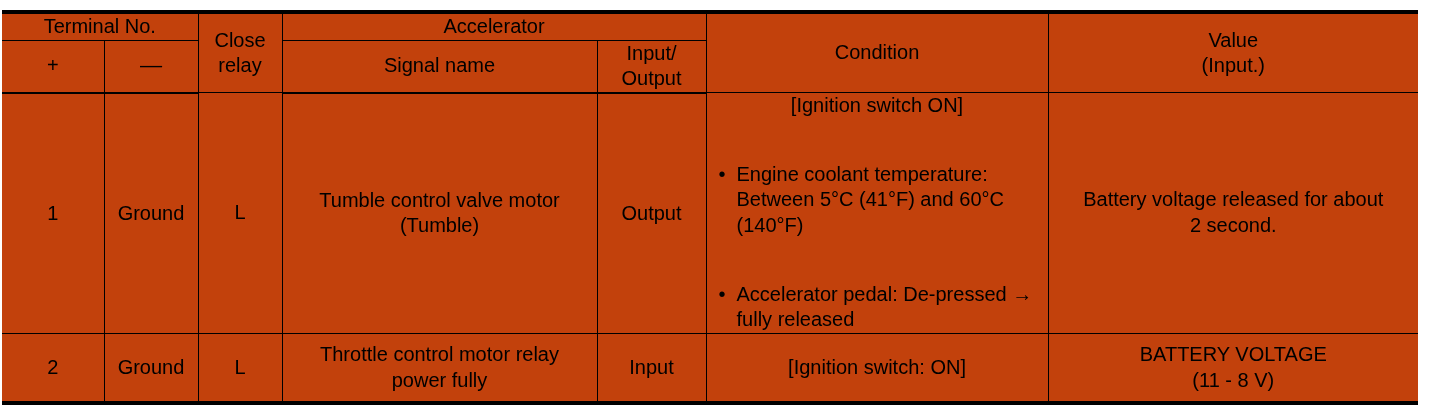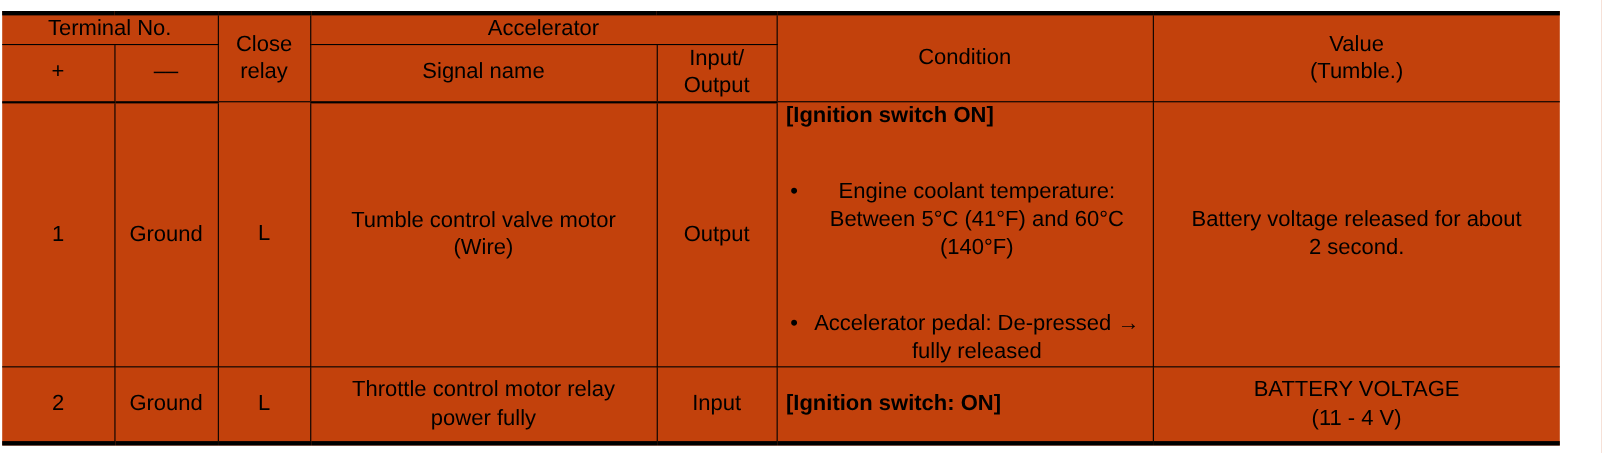"(Tumble.)" span.sub { text: Tumble -> Input }
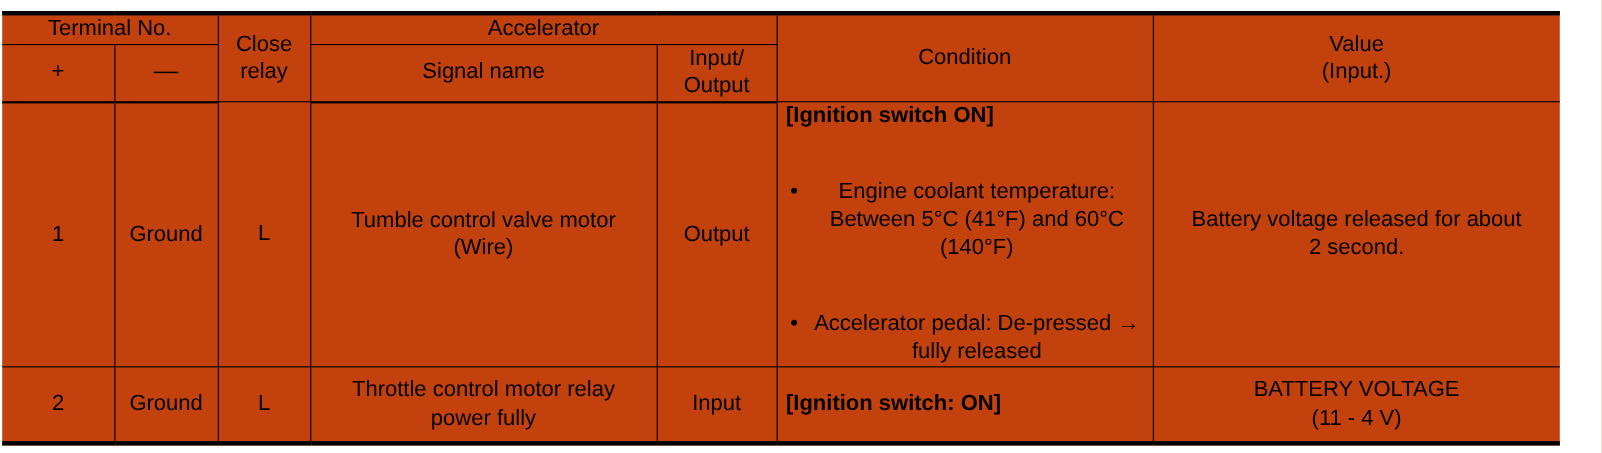"[Ignition switch ON]" .cond-head { font-weight: bold -> none; text-align: left -> center }
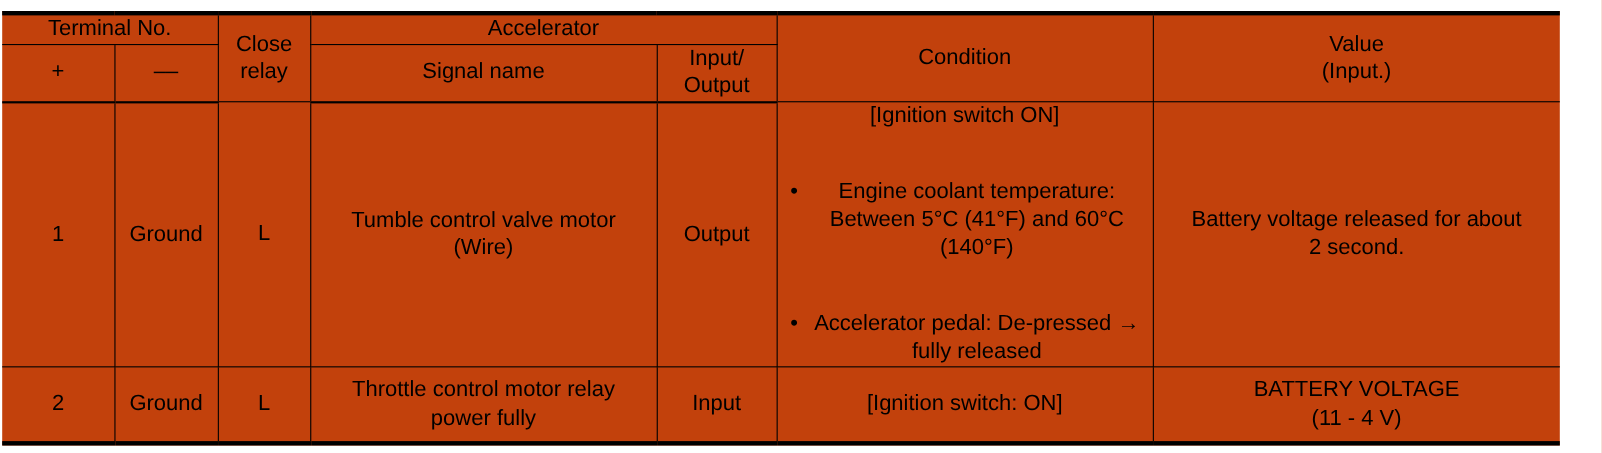"Engine coolant temperature: Between 5°C" ul.cond > li { text-align: center -> left }
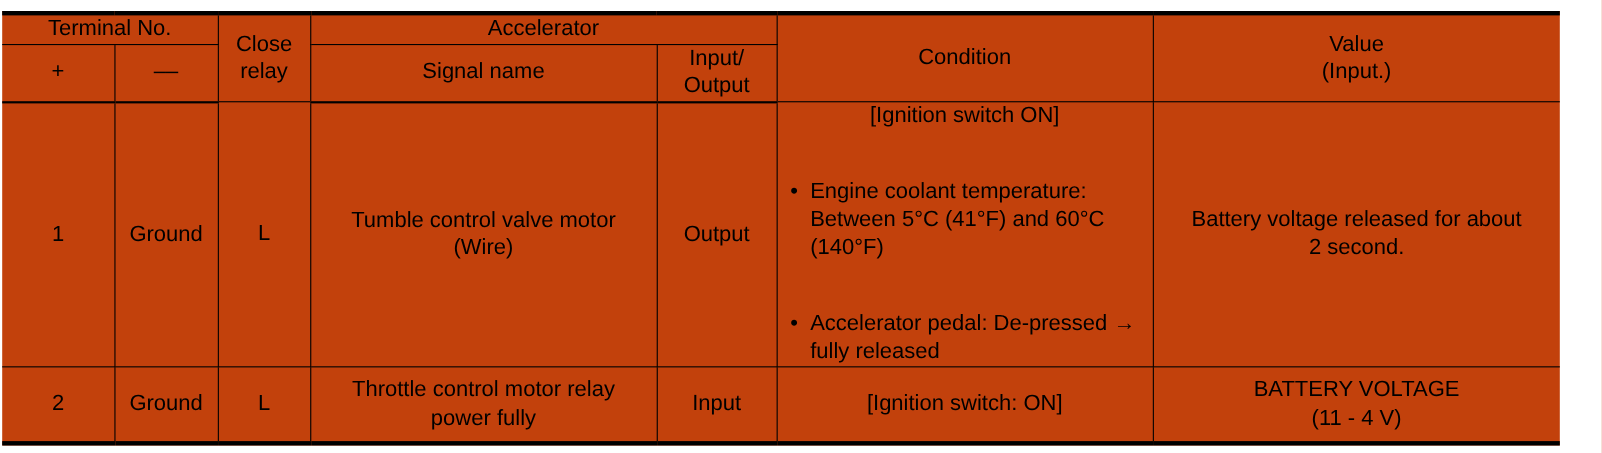"(Wire)" span.sub { text: Wire -> Tumble }
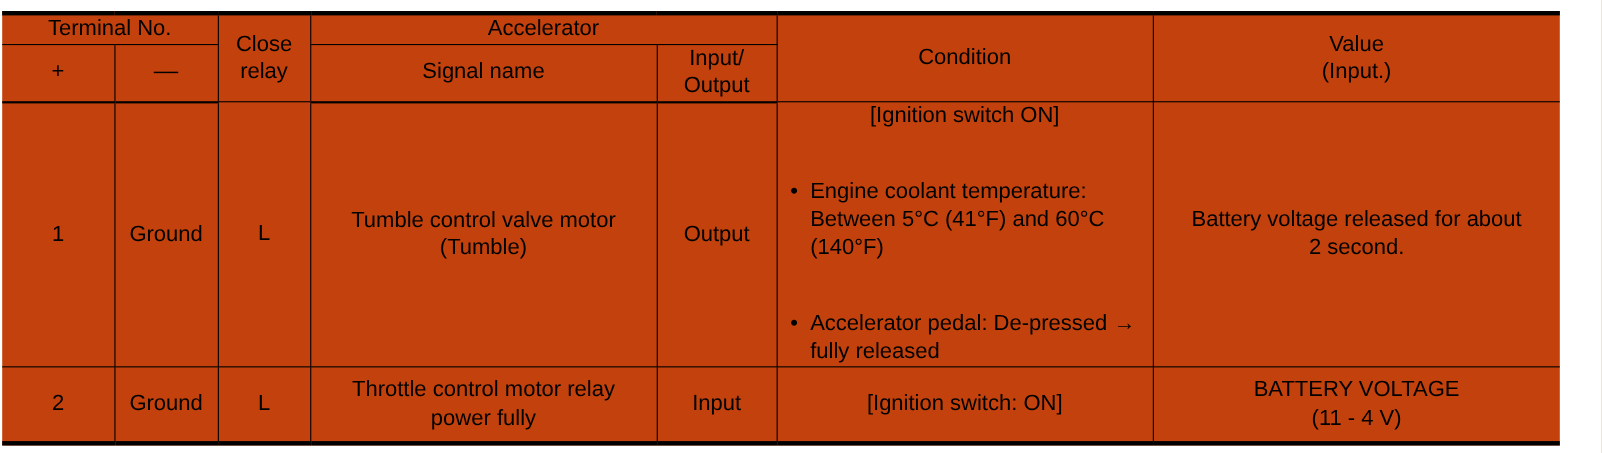"(11 - 4 V)" span.sub { text: 4 -> 8 }
